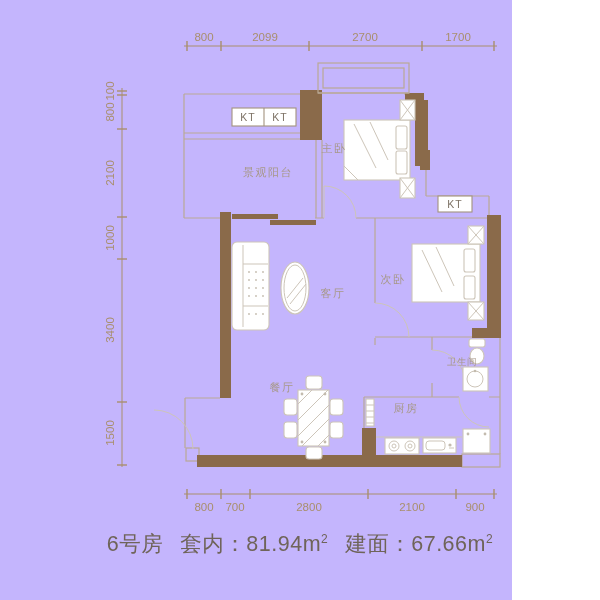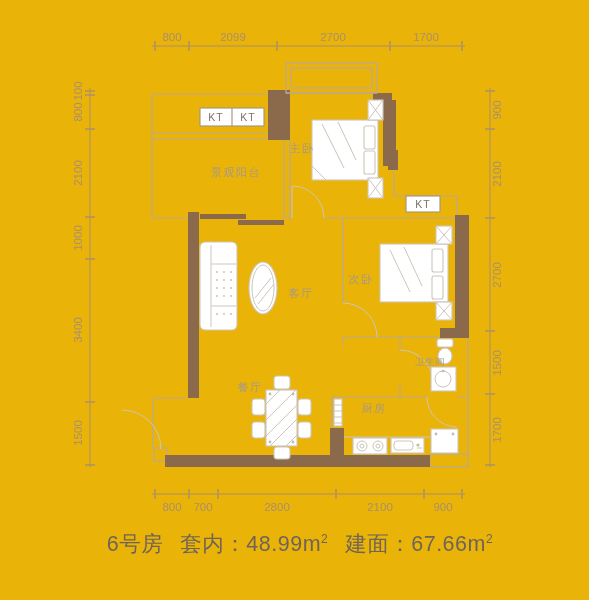"800" #canvas { background: #eab308 -> #c4b5fd; padding-left: none -> 32px; width: 589px -> 480px }
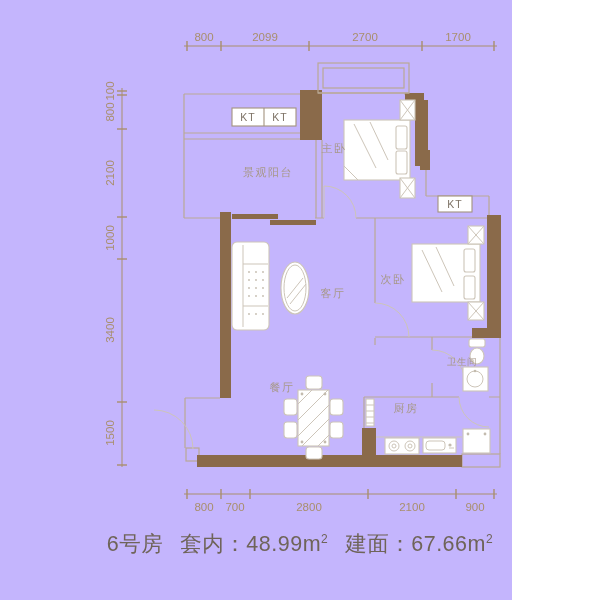"48.99" span { text: 48.99 -> 81.94 }
